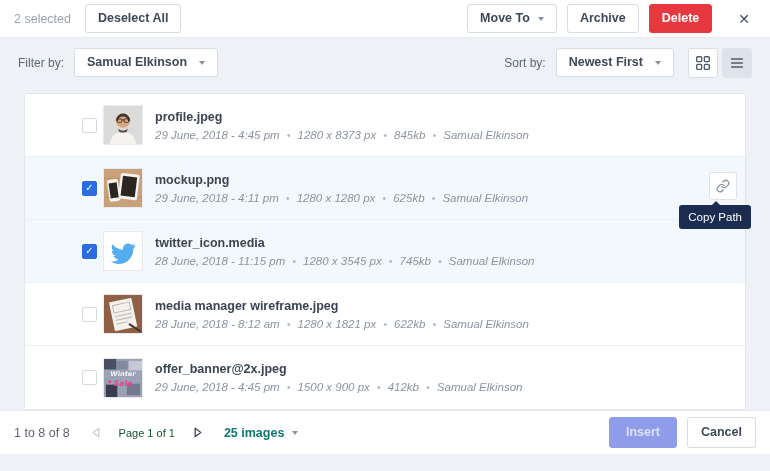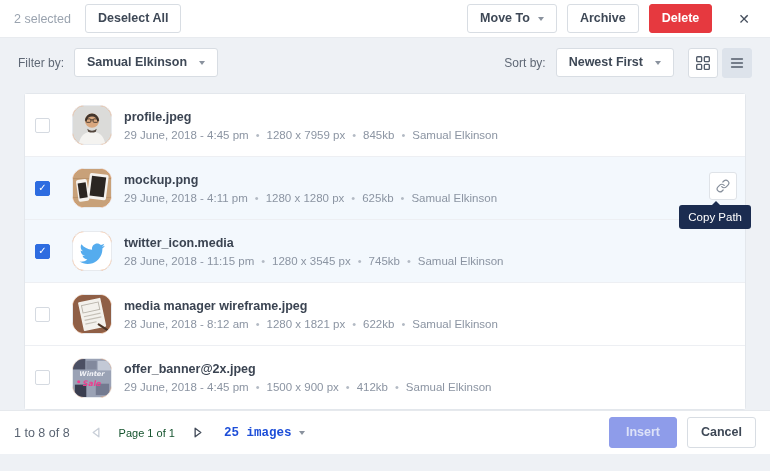"profile.jpeg" .row { padding-left: none -> 47px }
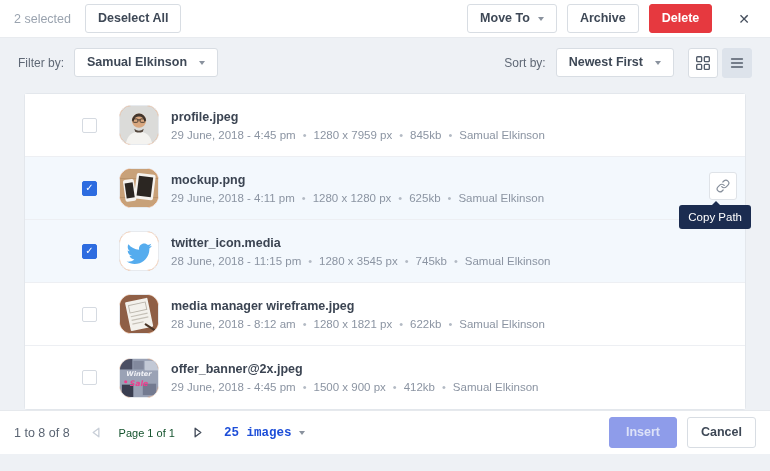"29 June, 2018 - 4:45" .meta { font-style: none -> italic }
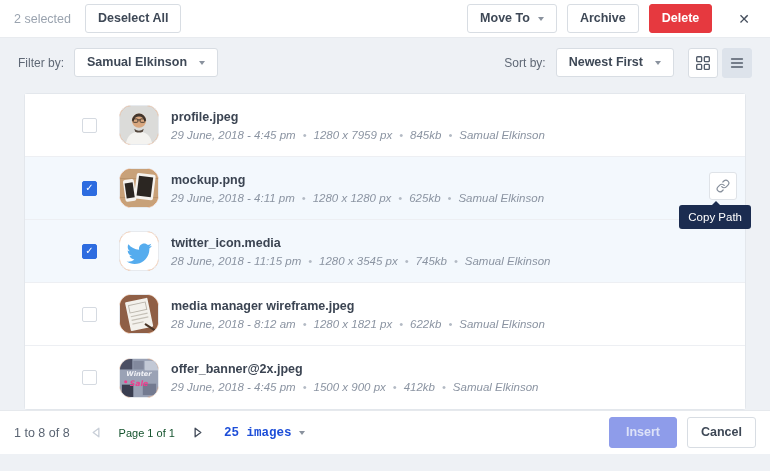"1280 x 7959 px" span { text: 7959 -> 8373 }
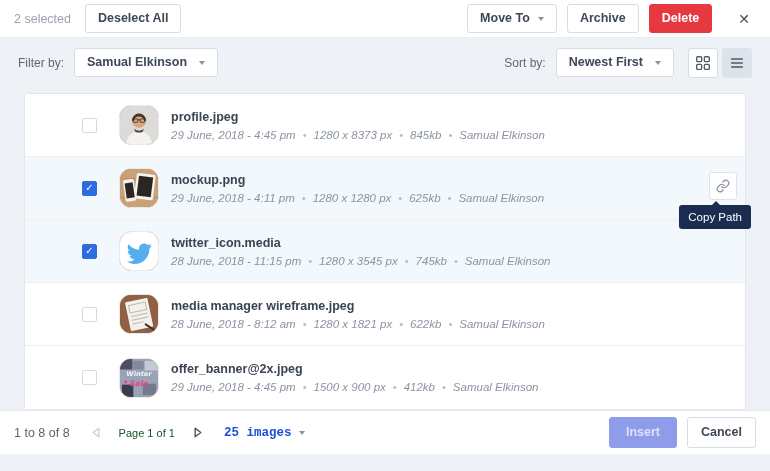"Winter" .thumb { border-radius: 12px -> 2px; margin-left: 22px -> 6px }
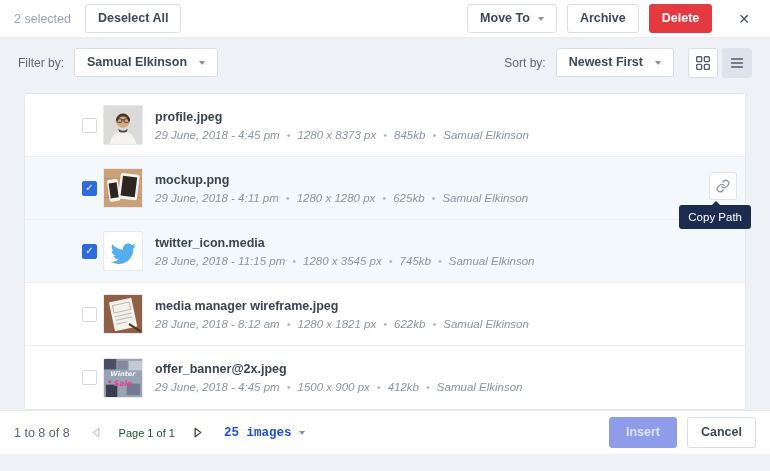"25 images" .per-page { color: #1d4ed8 -> #0f766e; font-family: Liberation Mono, monospace -> Liberation Sans, sans-serif }
